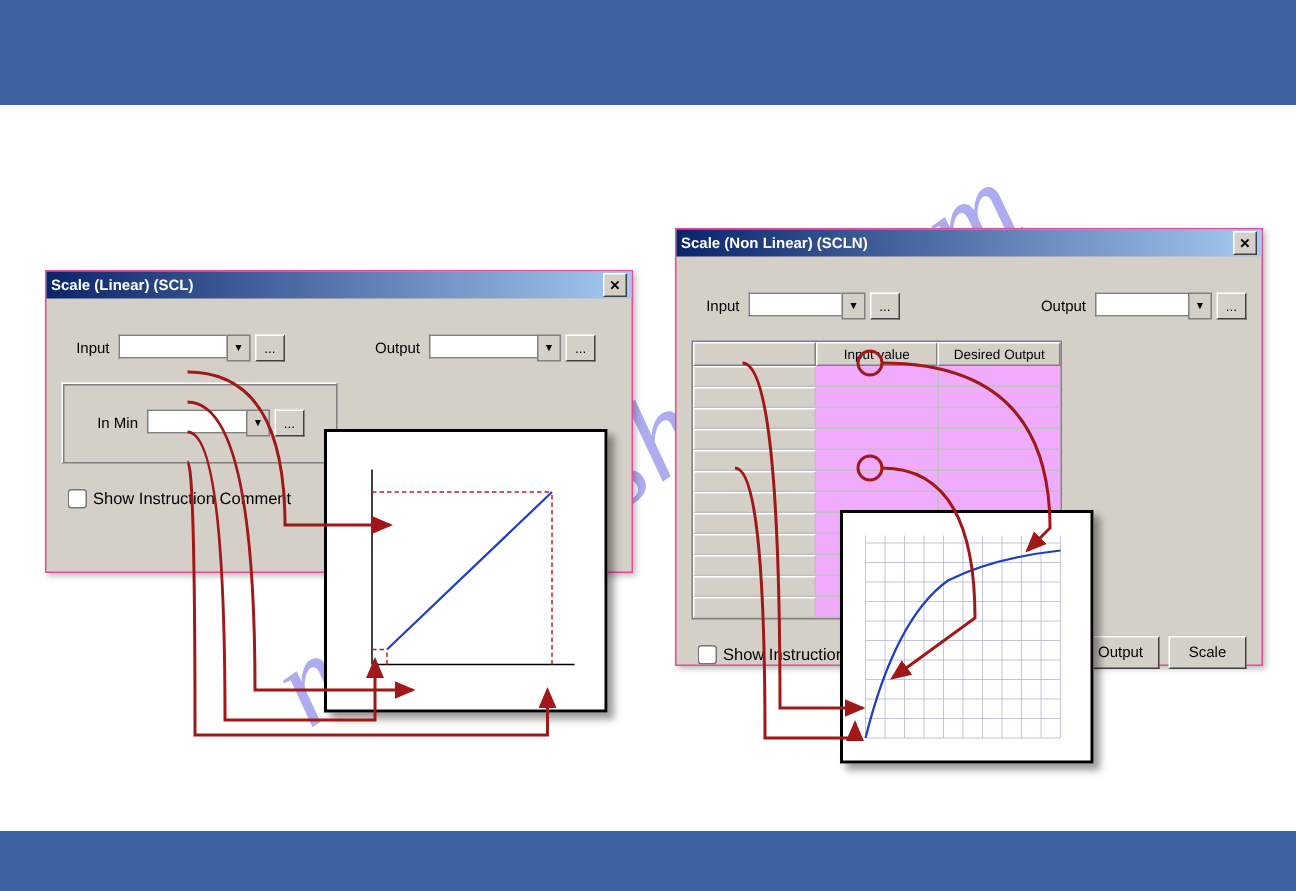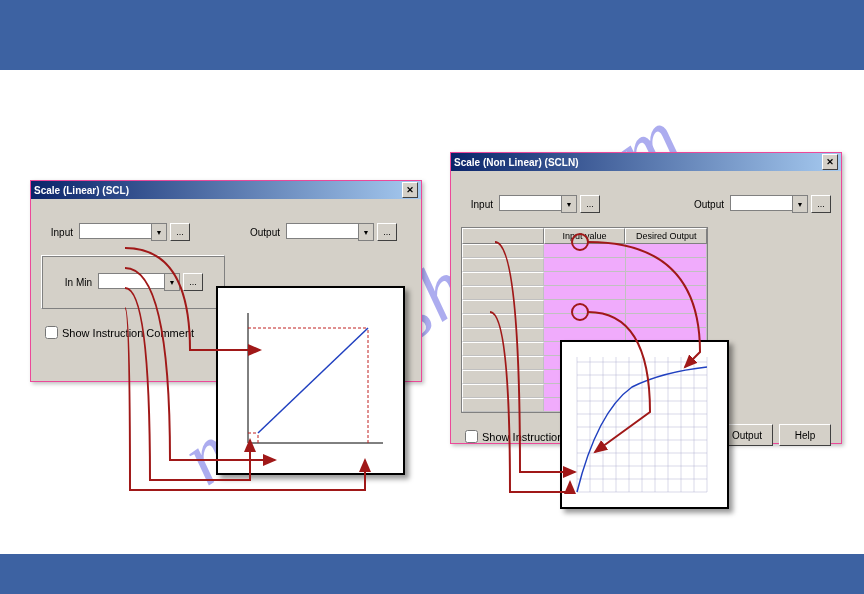"Help" span.btn { text: Help -> Scale }
